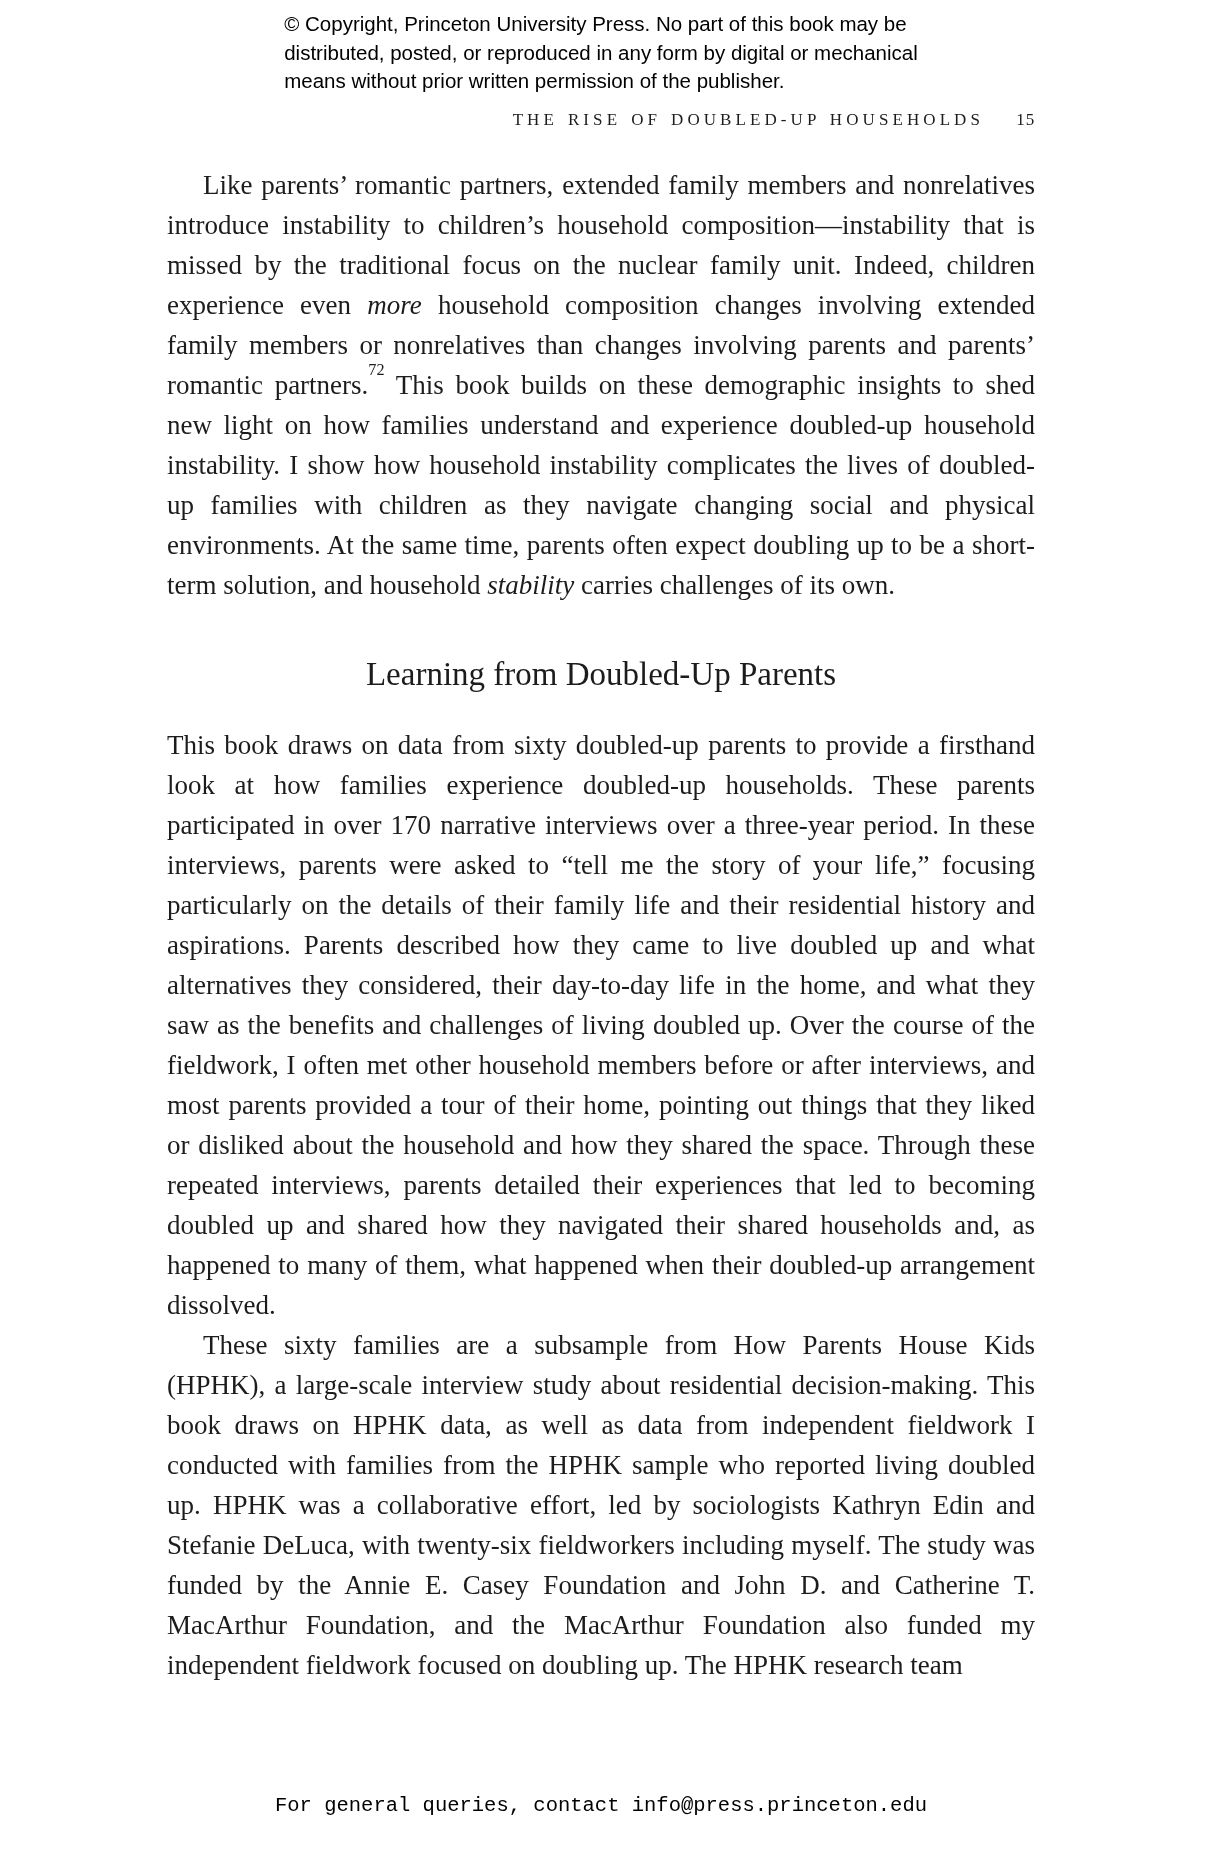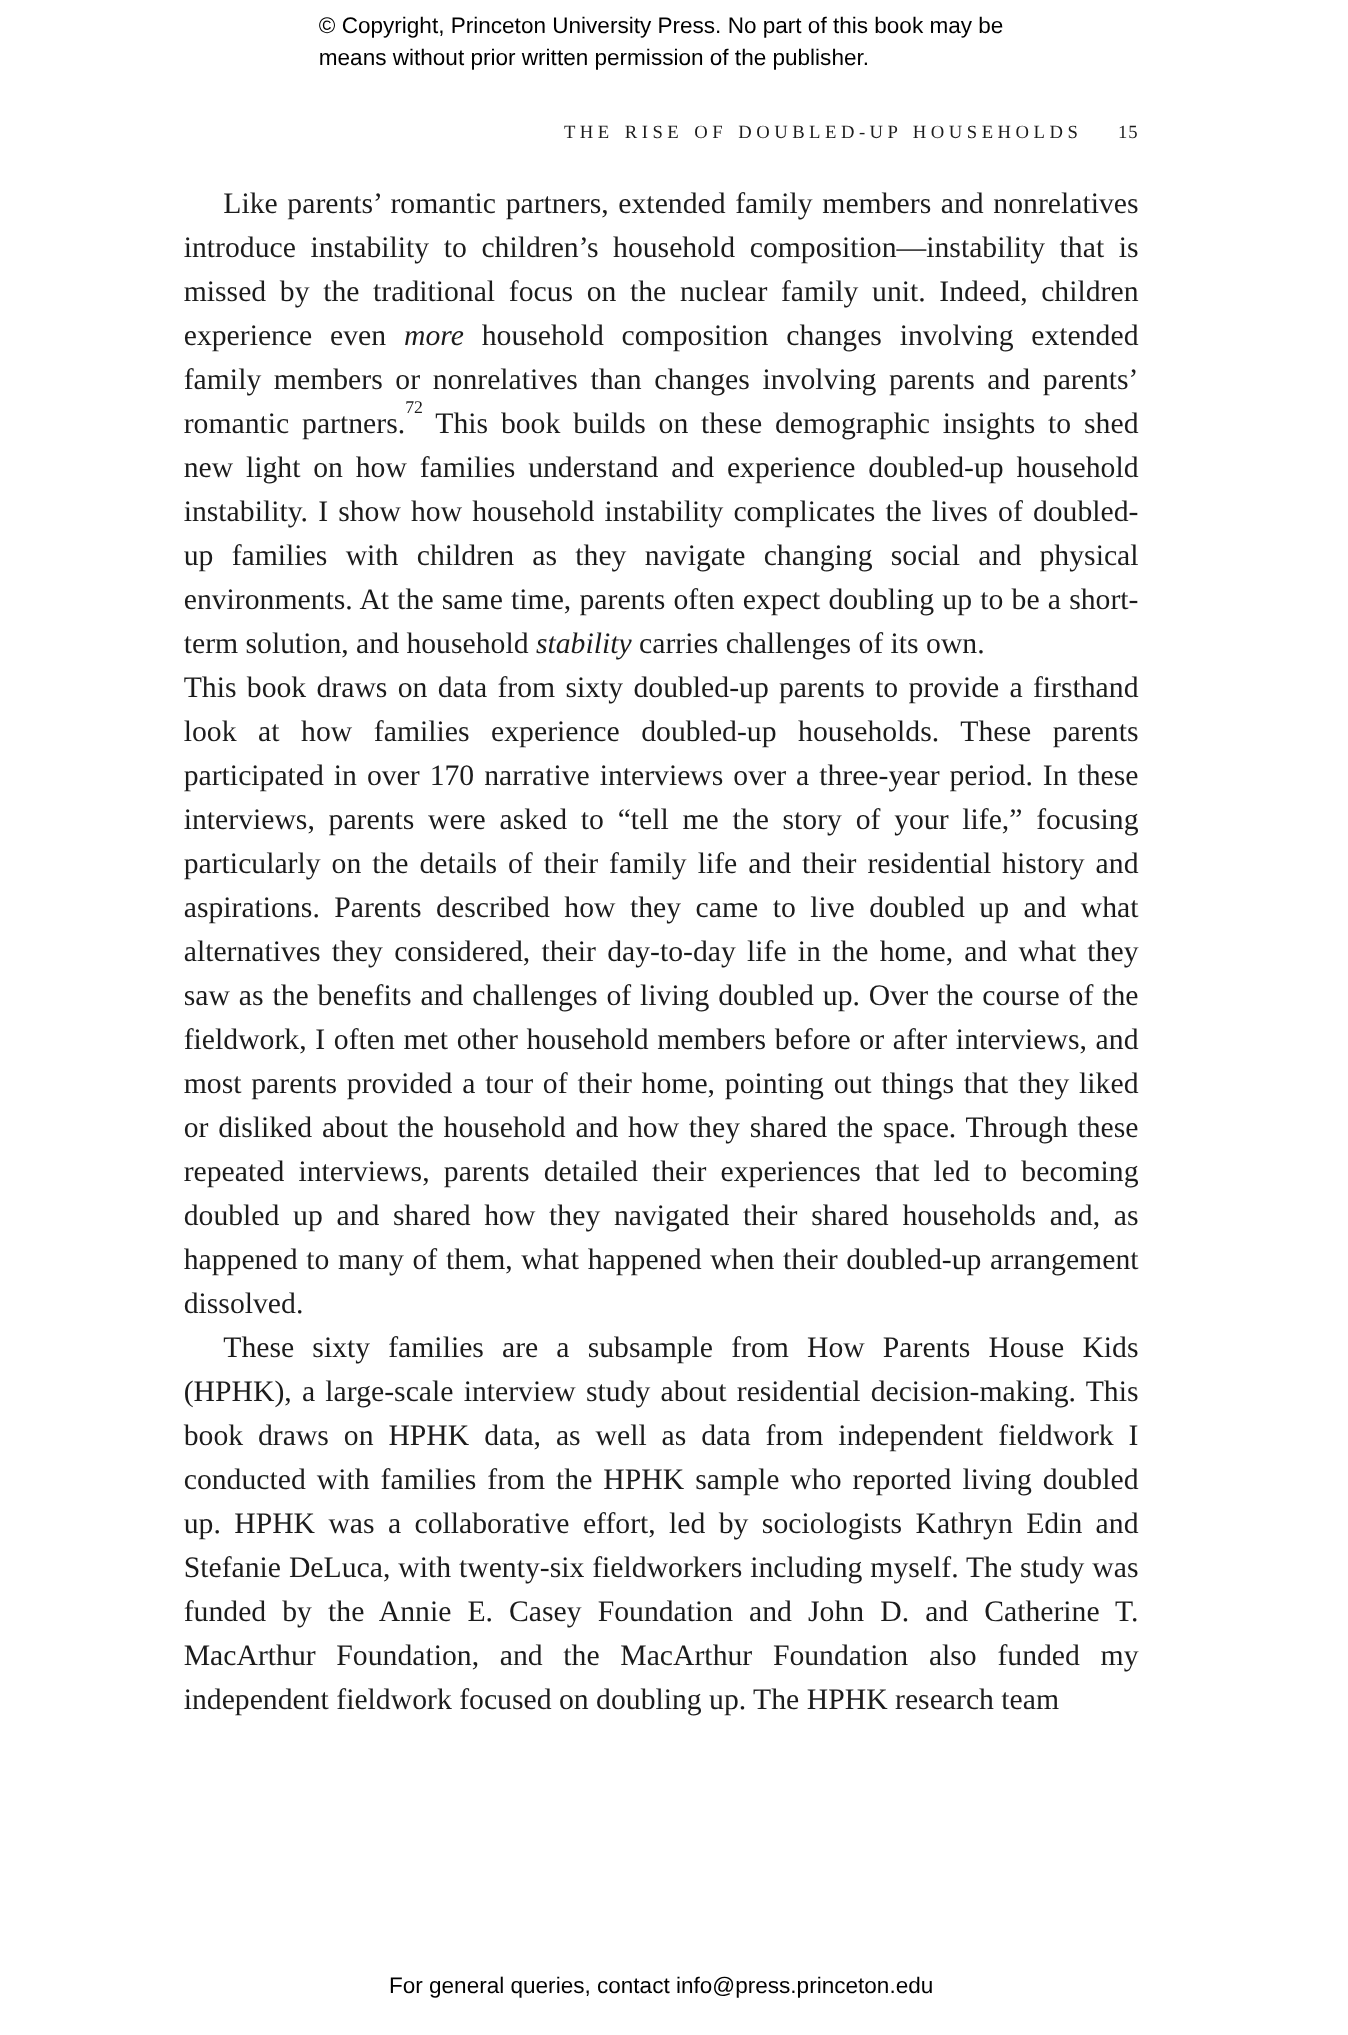"distributed, posted, or reproduced in" div { html: none -> <div>distributed, posted, or reproduced in any form by digital or mechanical</div> }
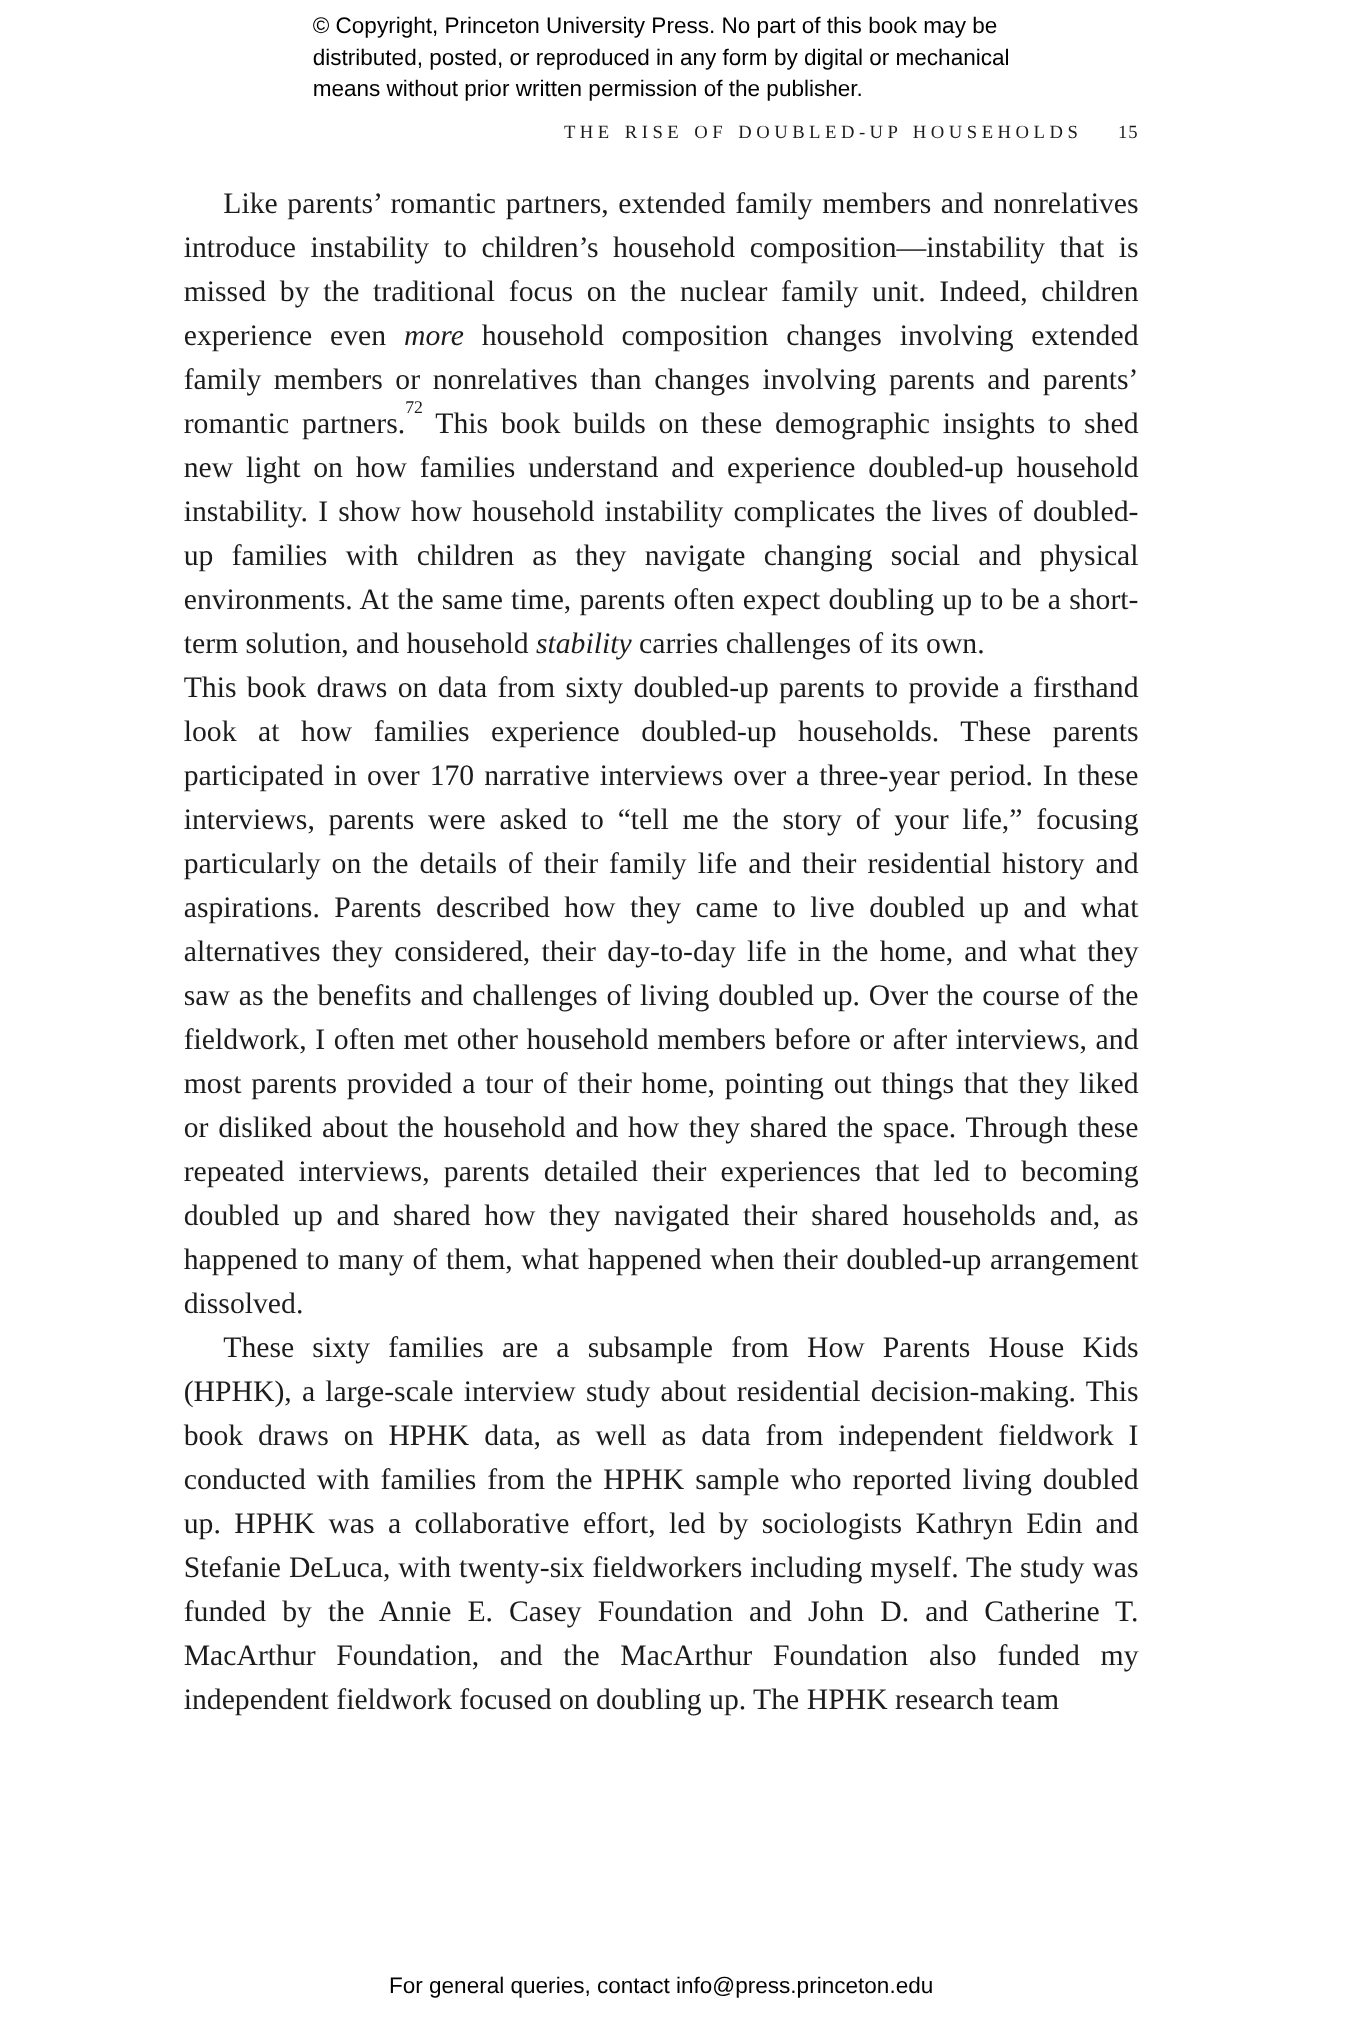"Learning from Doubled-Up Parents" h2.section-heading { html: none -> <h2>Learning from Doubled-Up Parents</h2> }
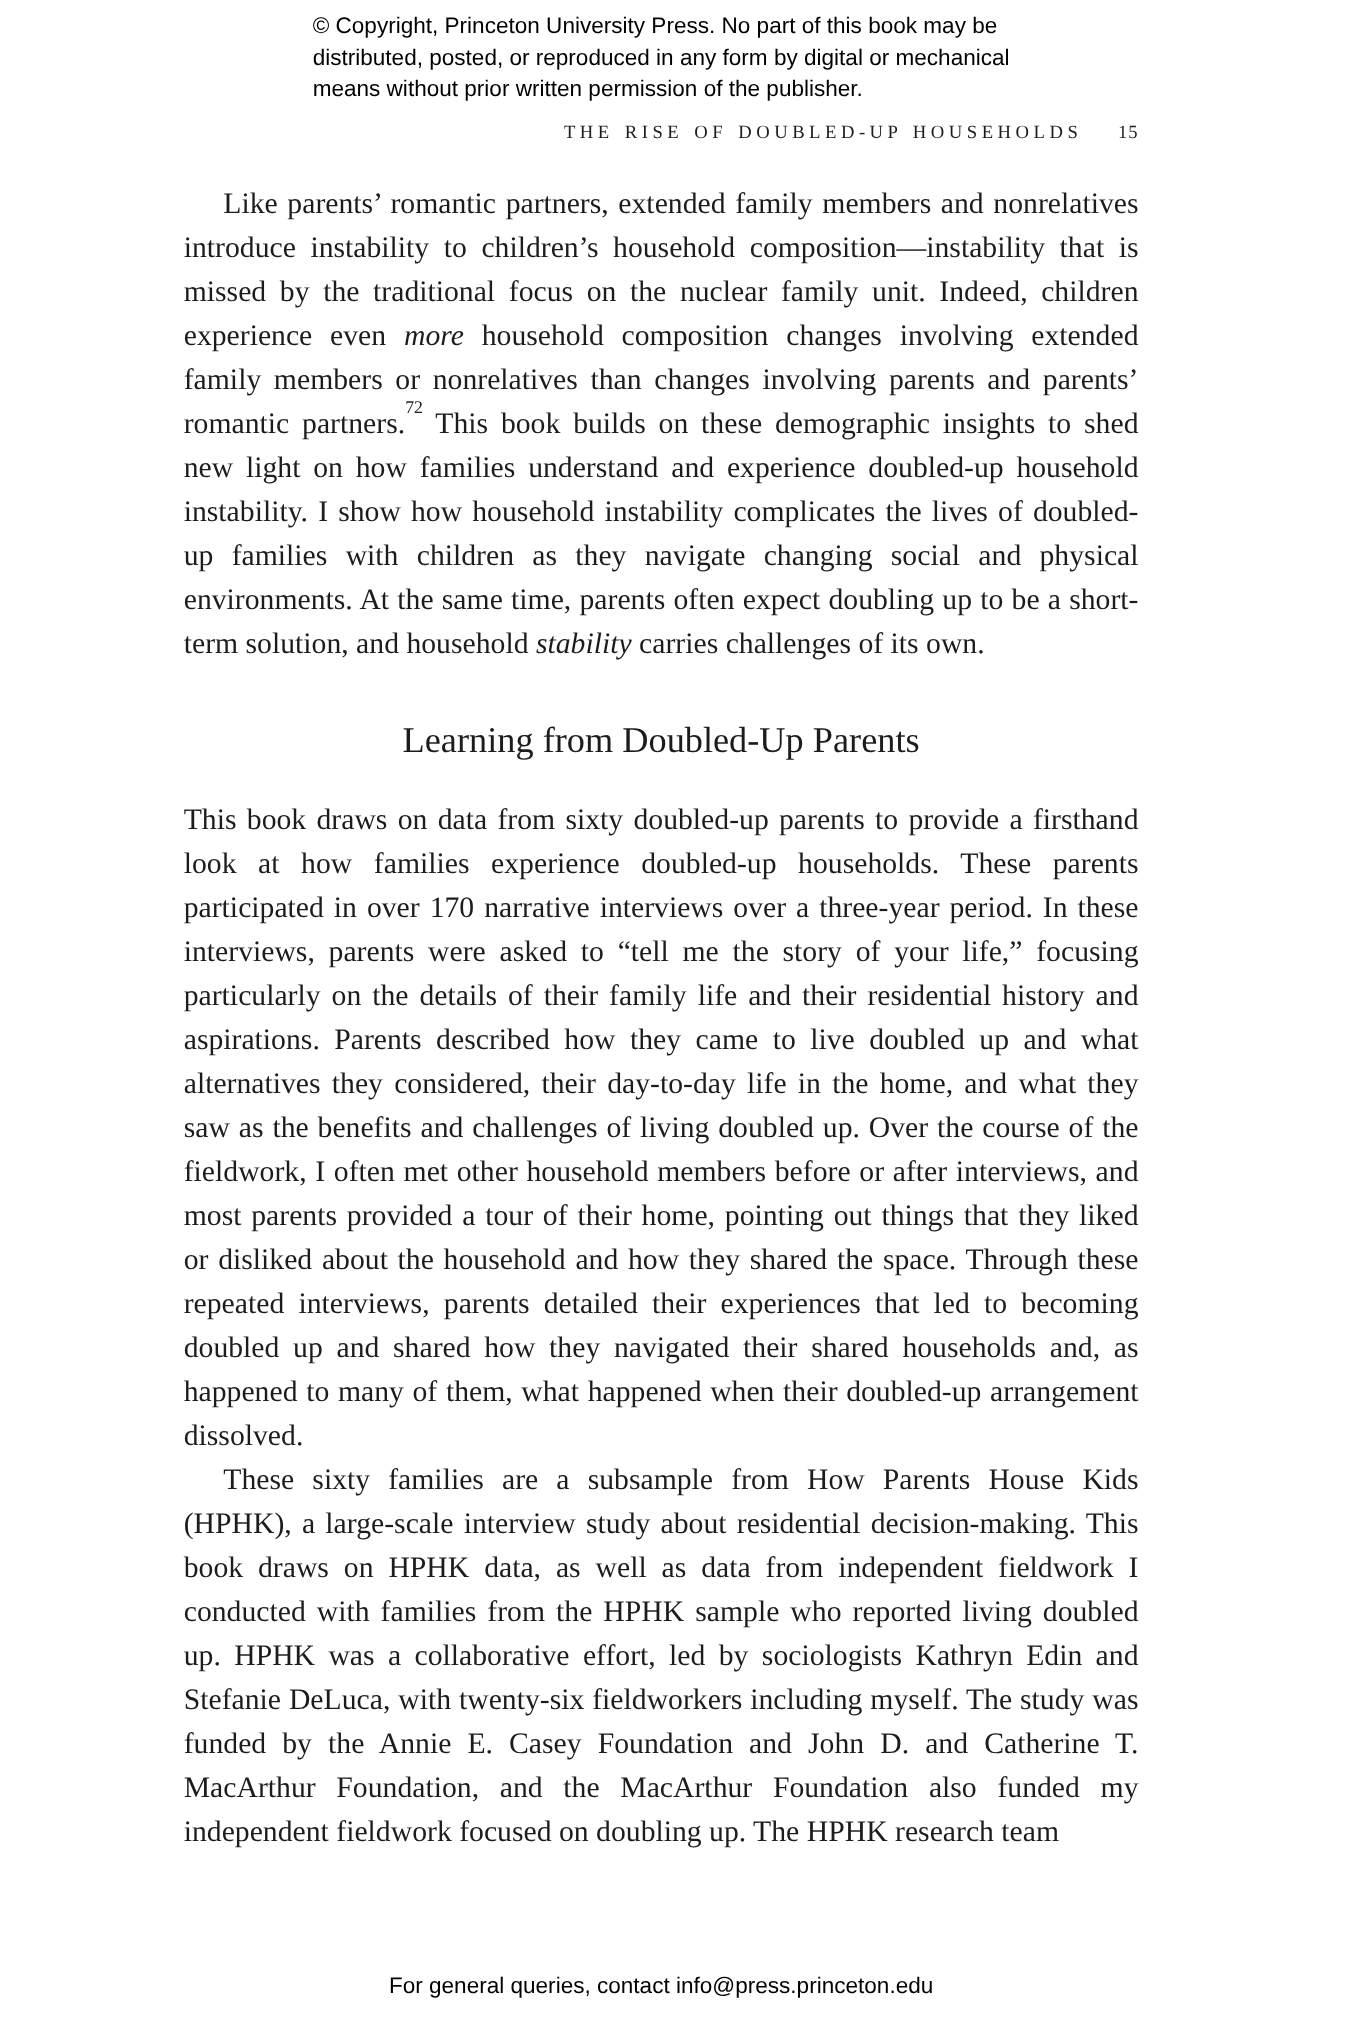"For general queries, contact" .footer-note { font-family: Liberation Sans, sans-serif -> Liberation Mono, monospace }
